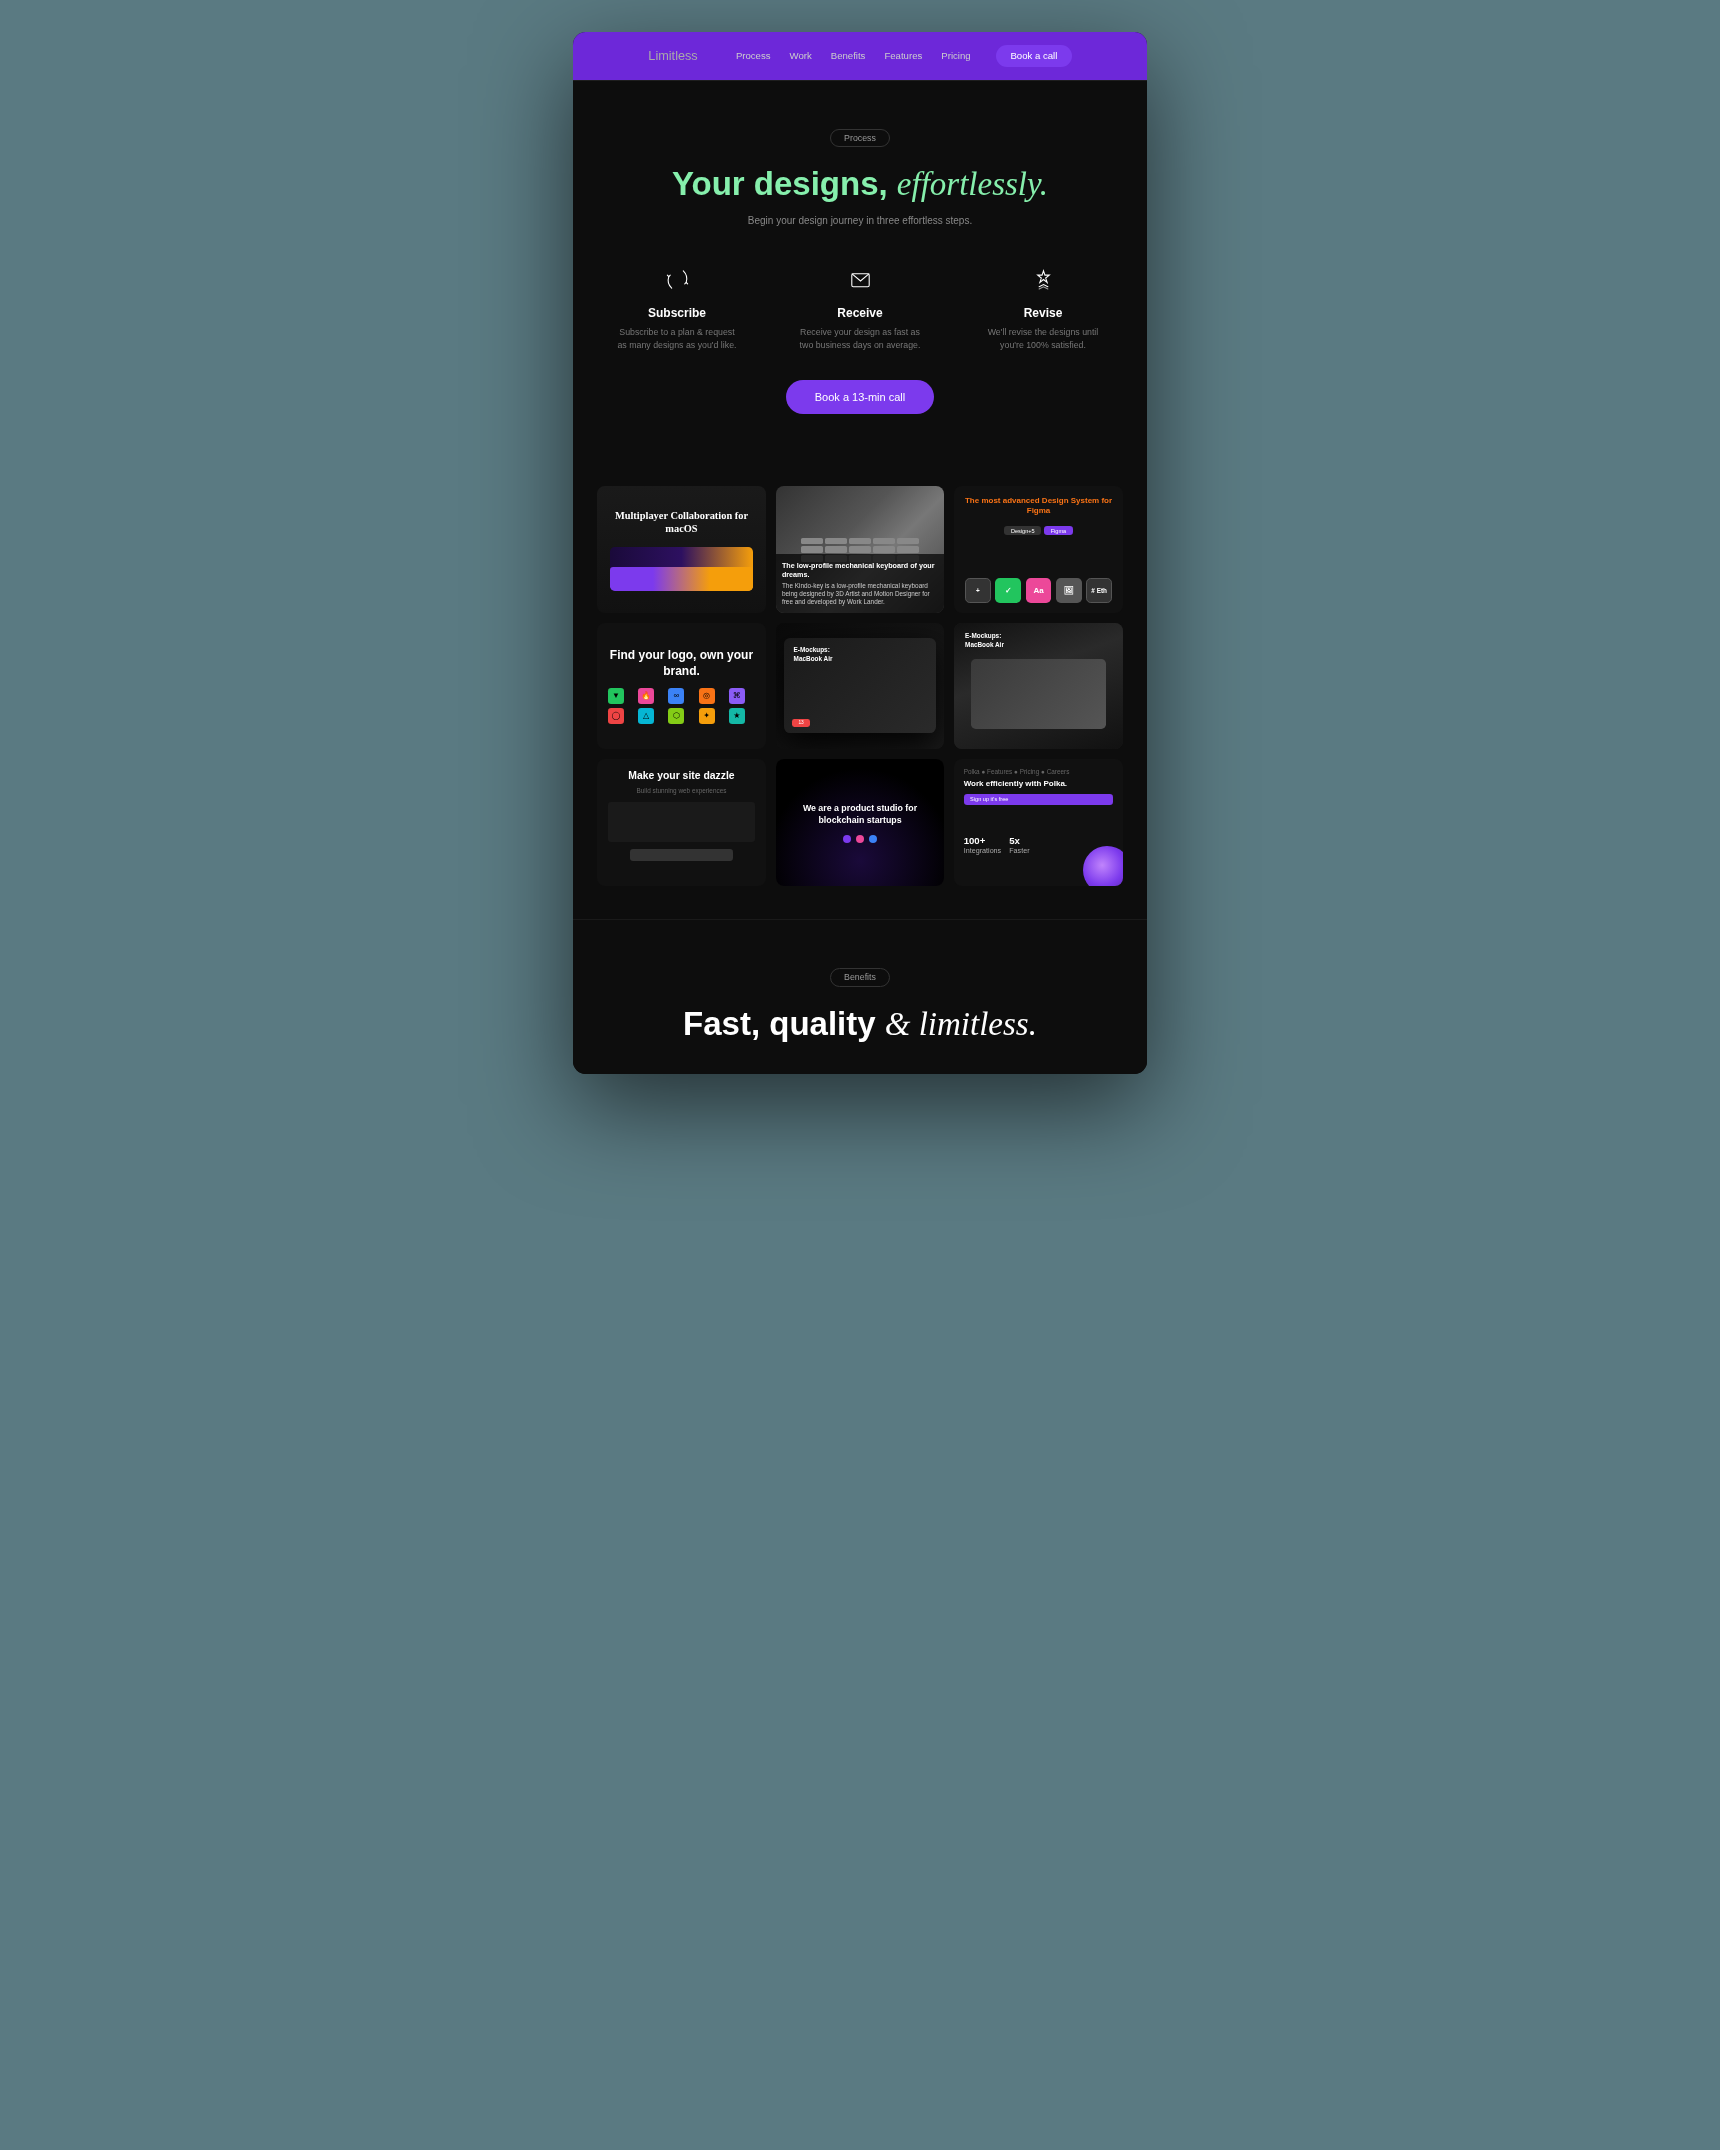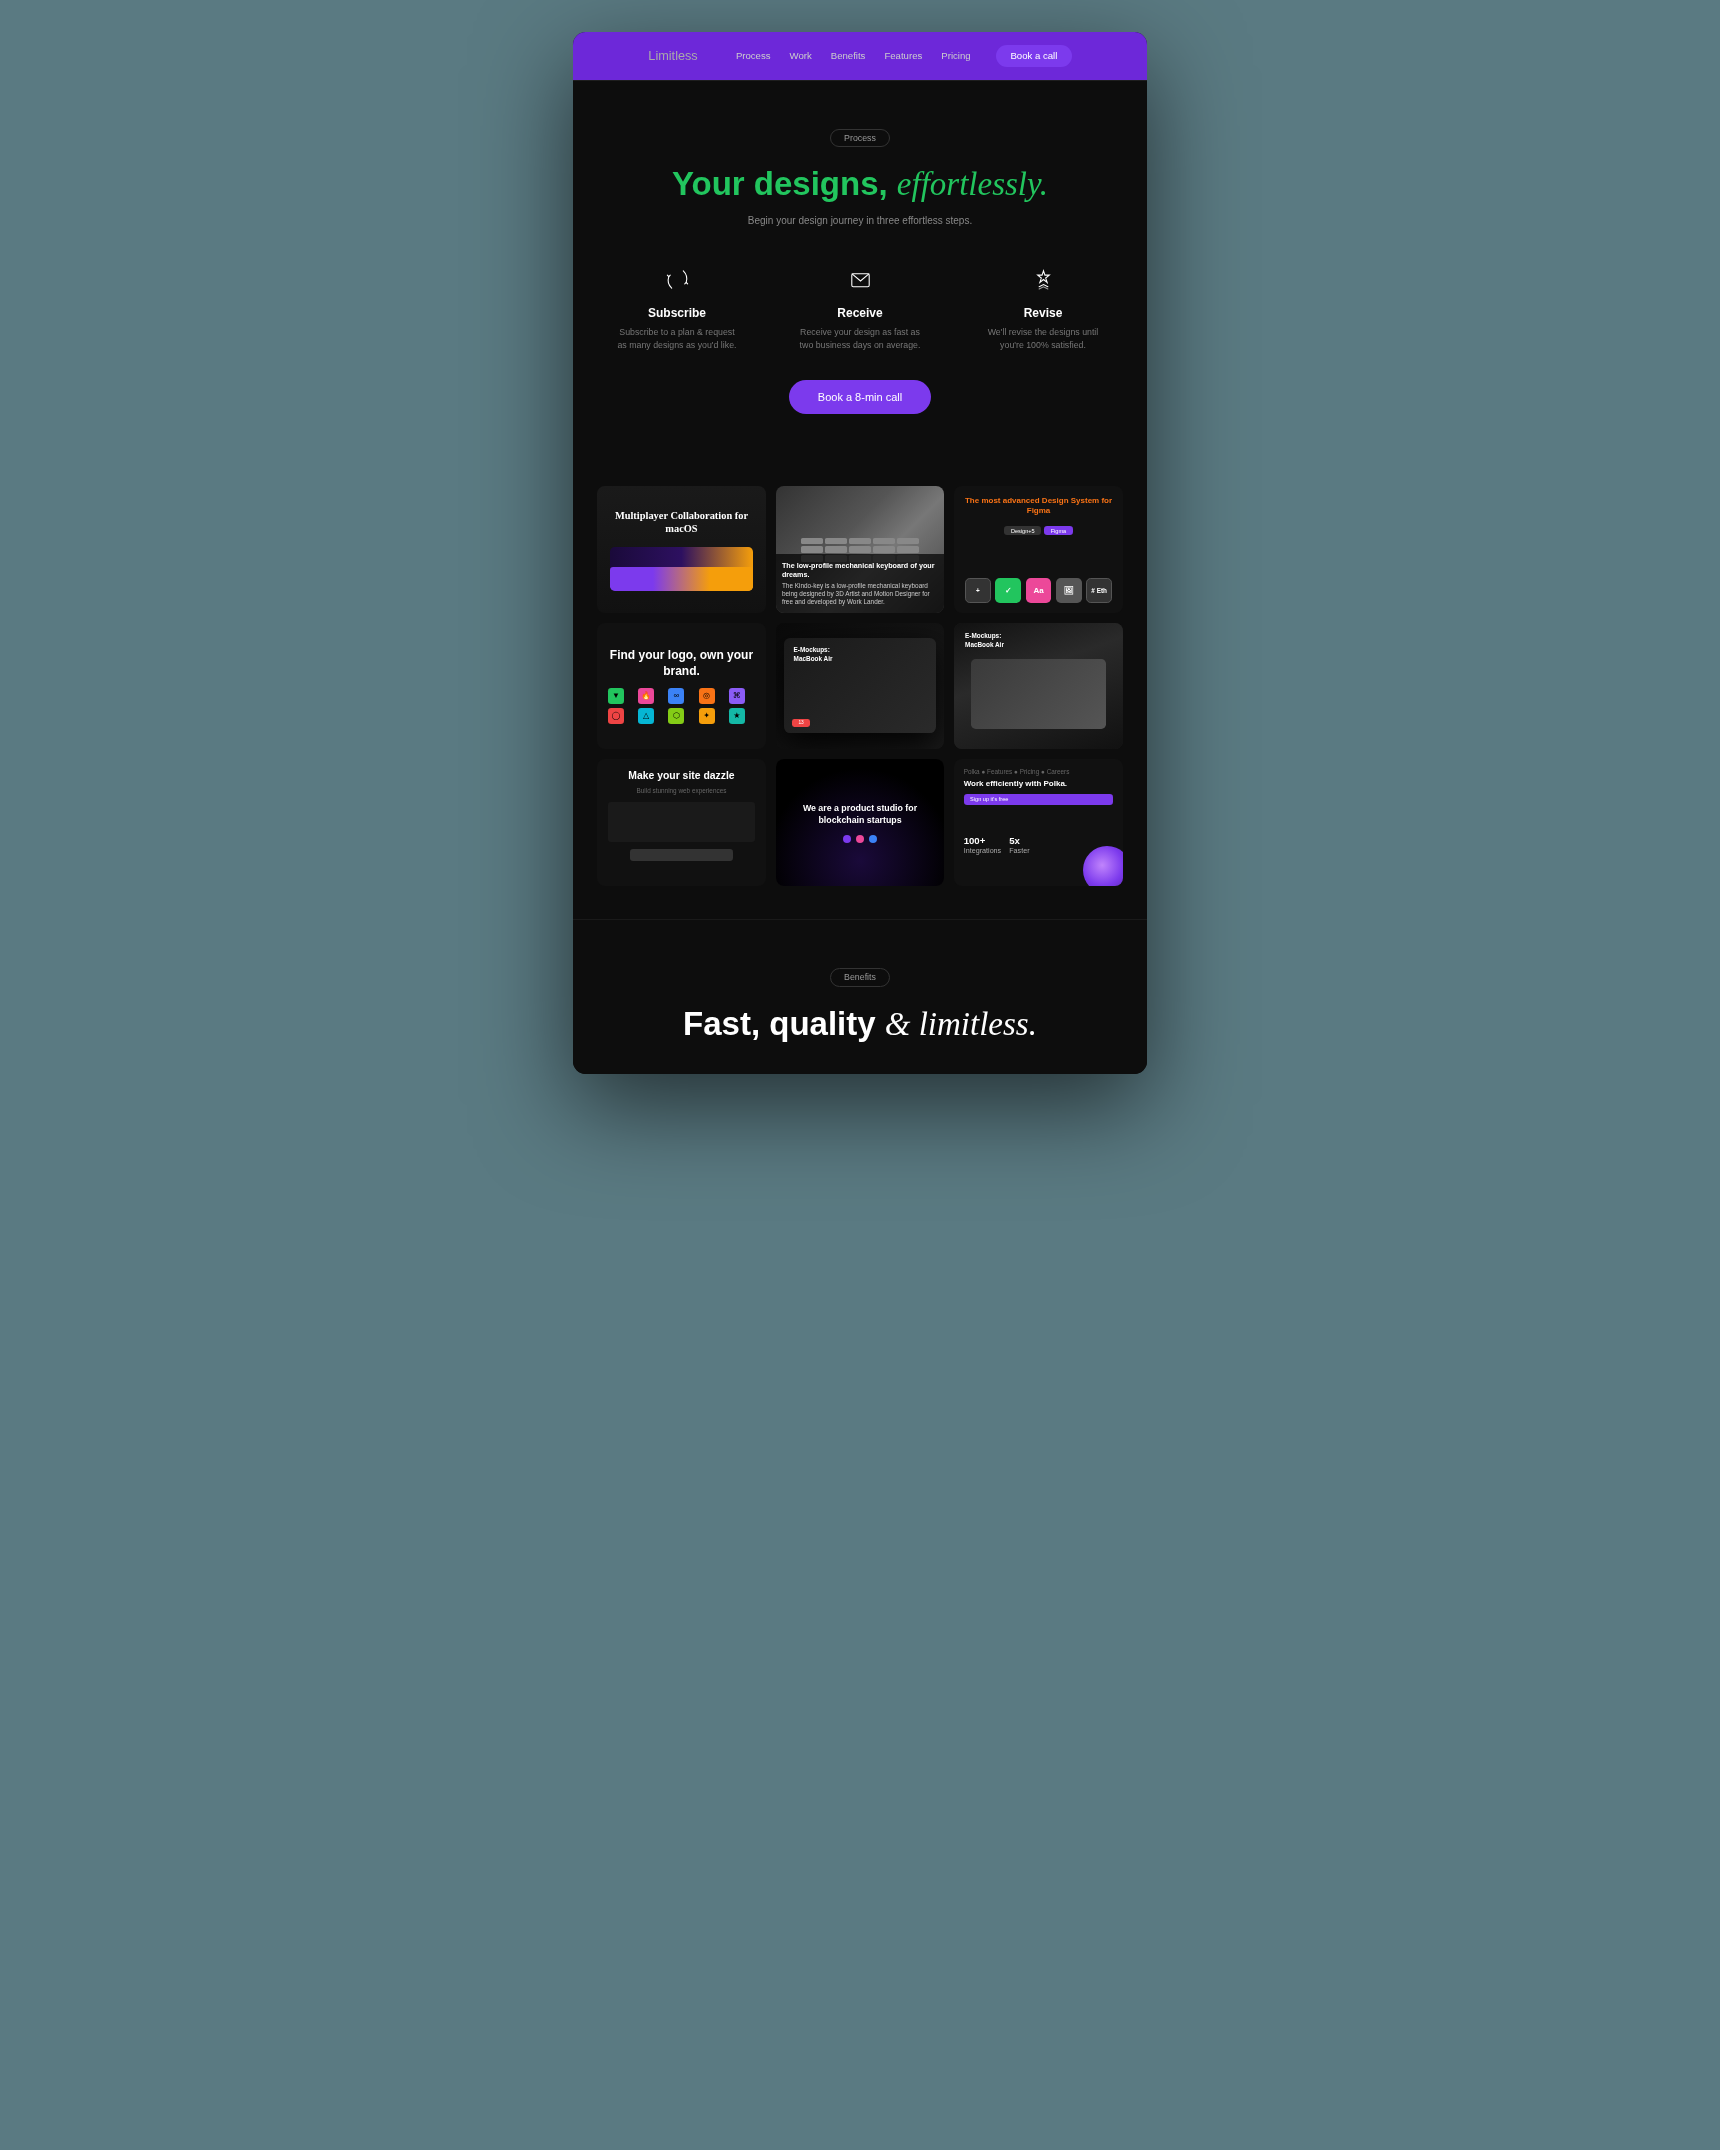"Your designs, effortlessly." .hero-title { color: #22c55e -> #86efac }
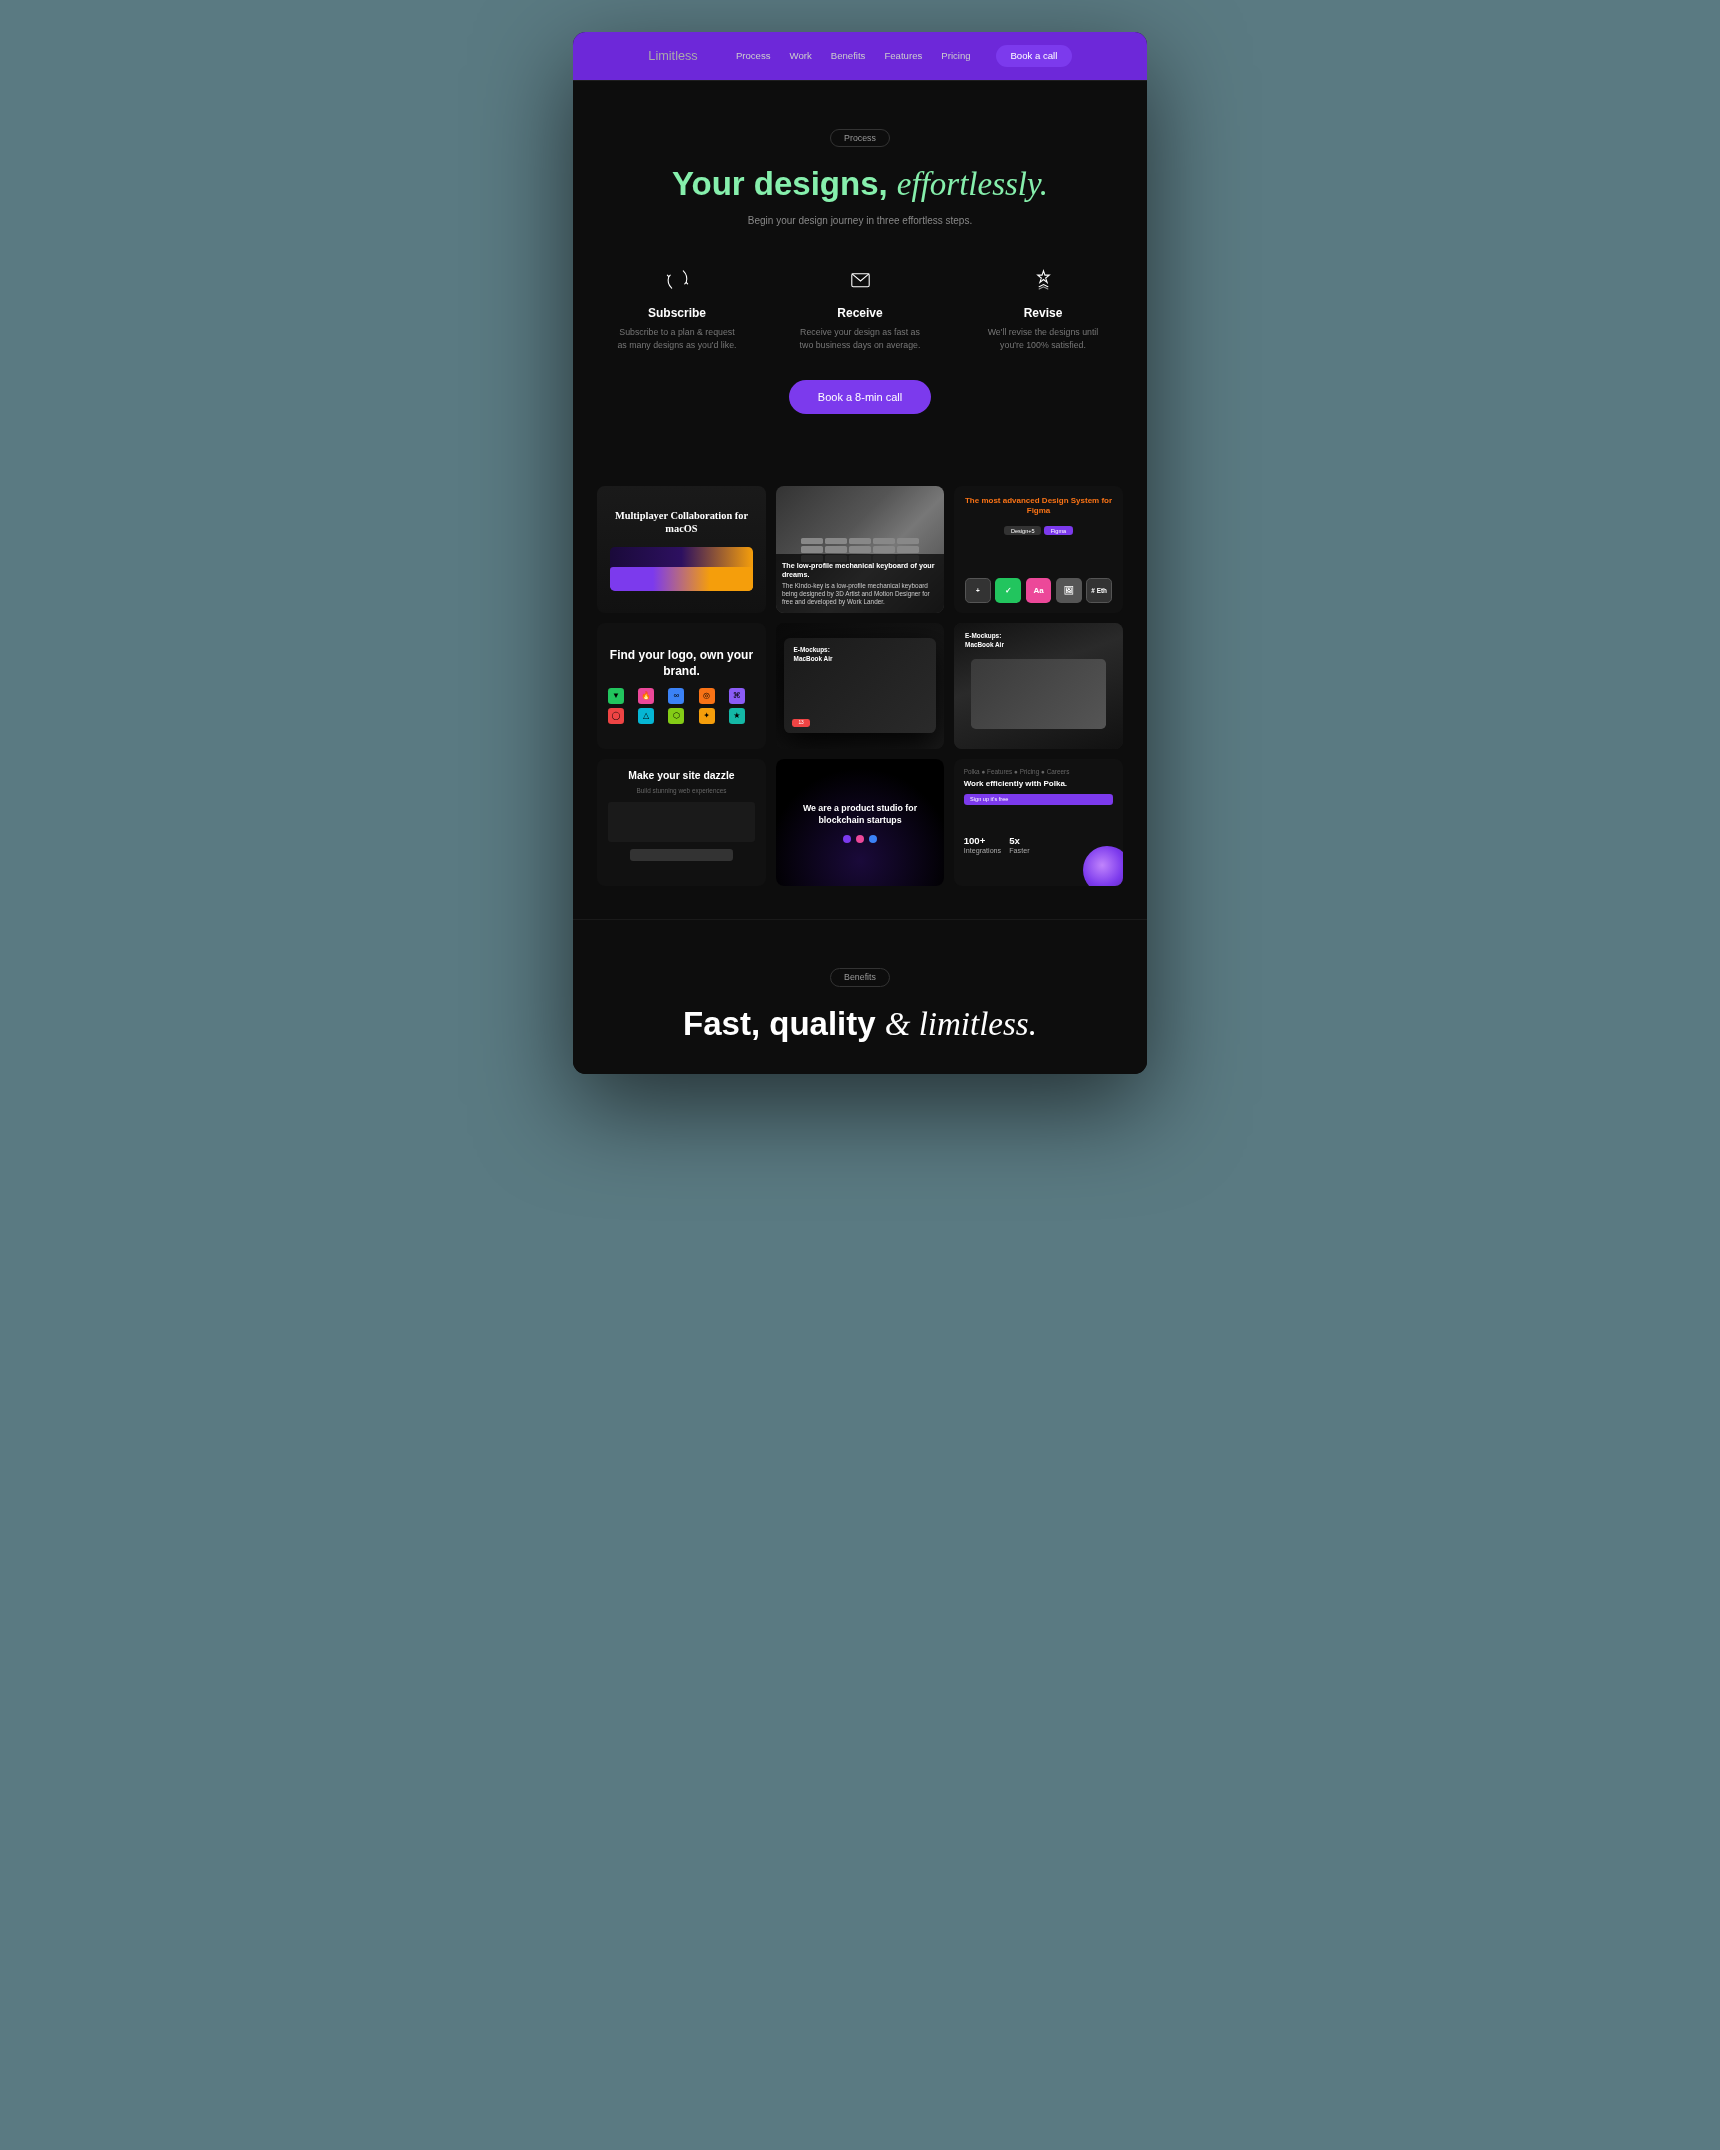"Book a 8-min call" button.hero-cta { text: 8-min -> 13-min }
